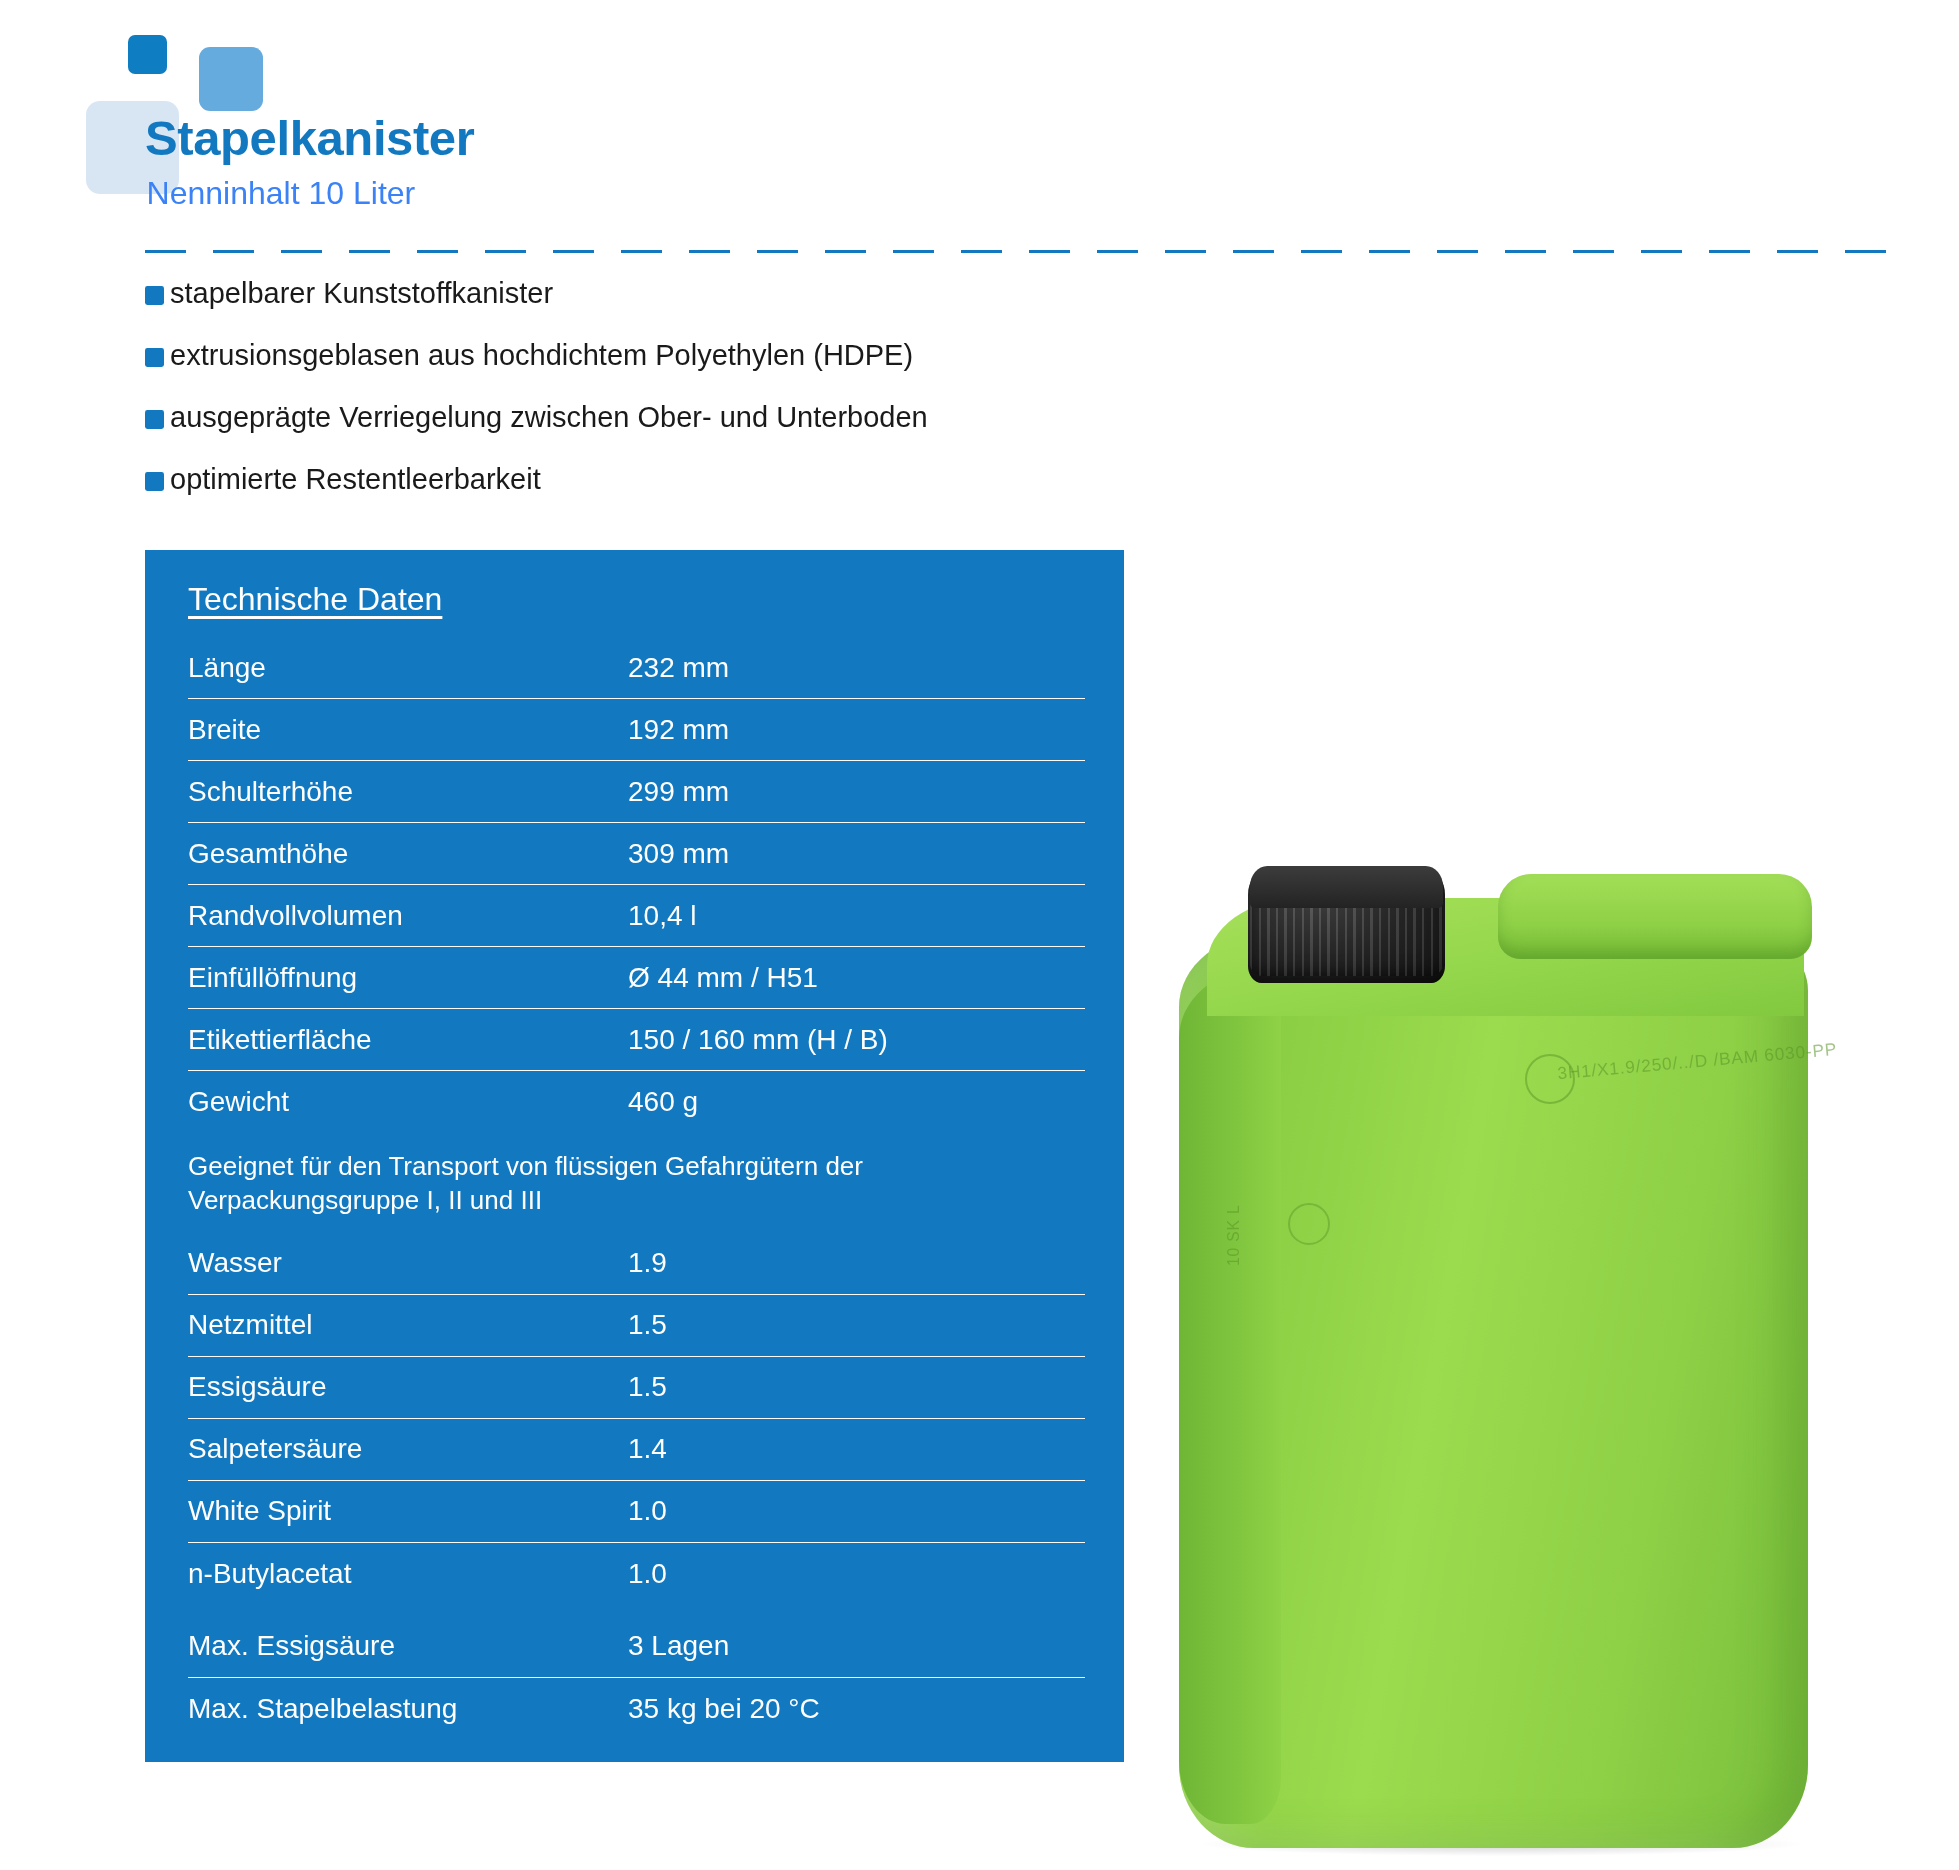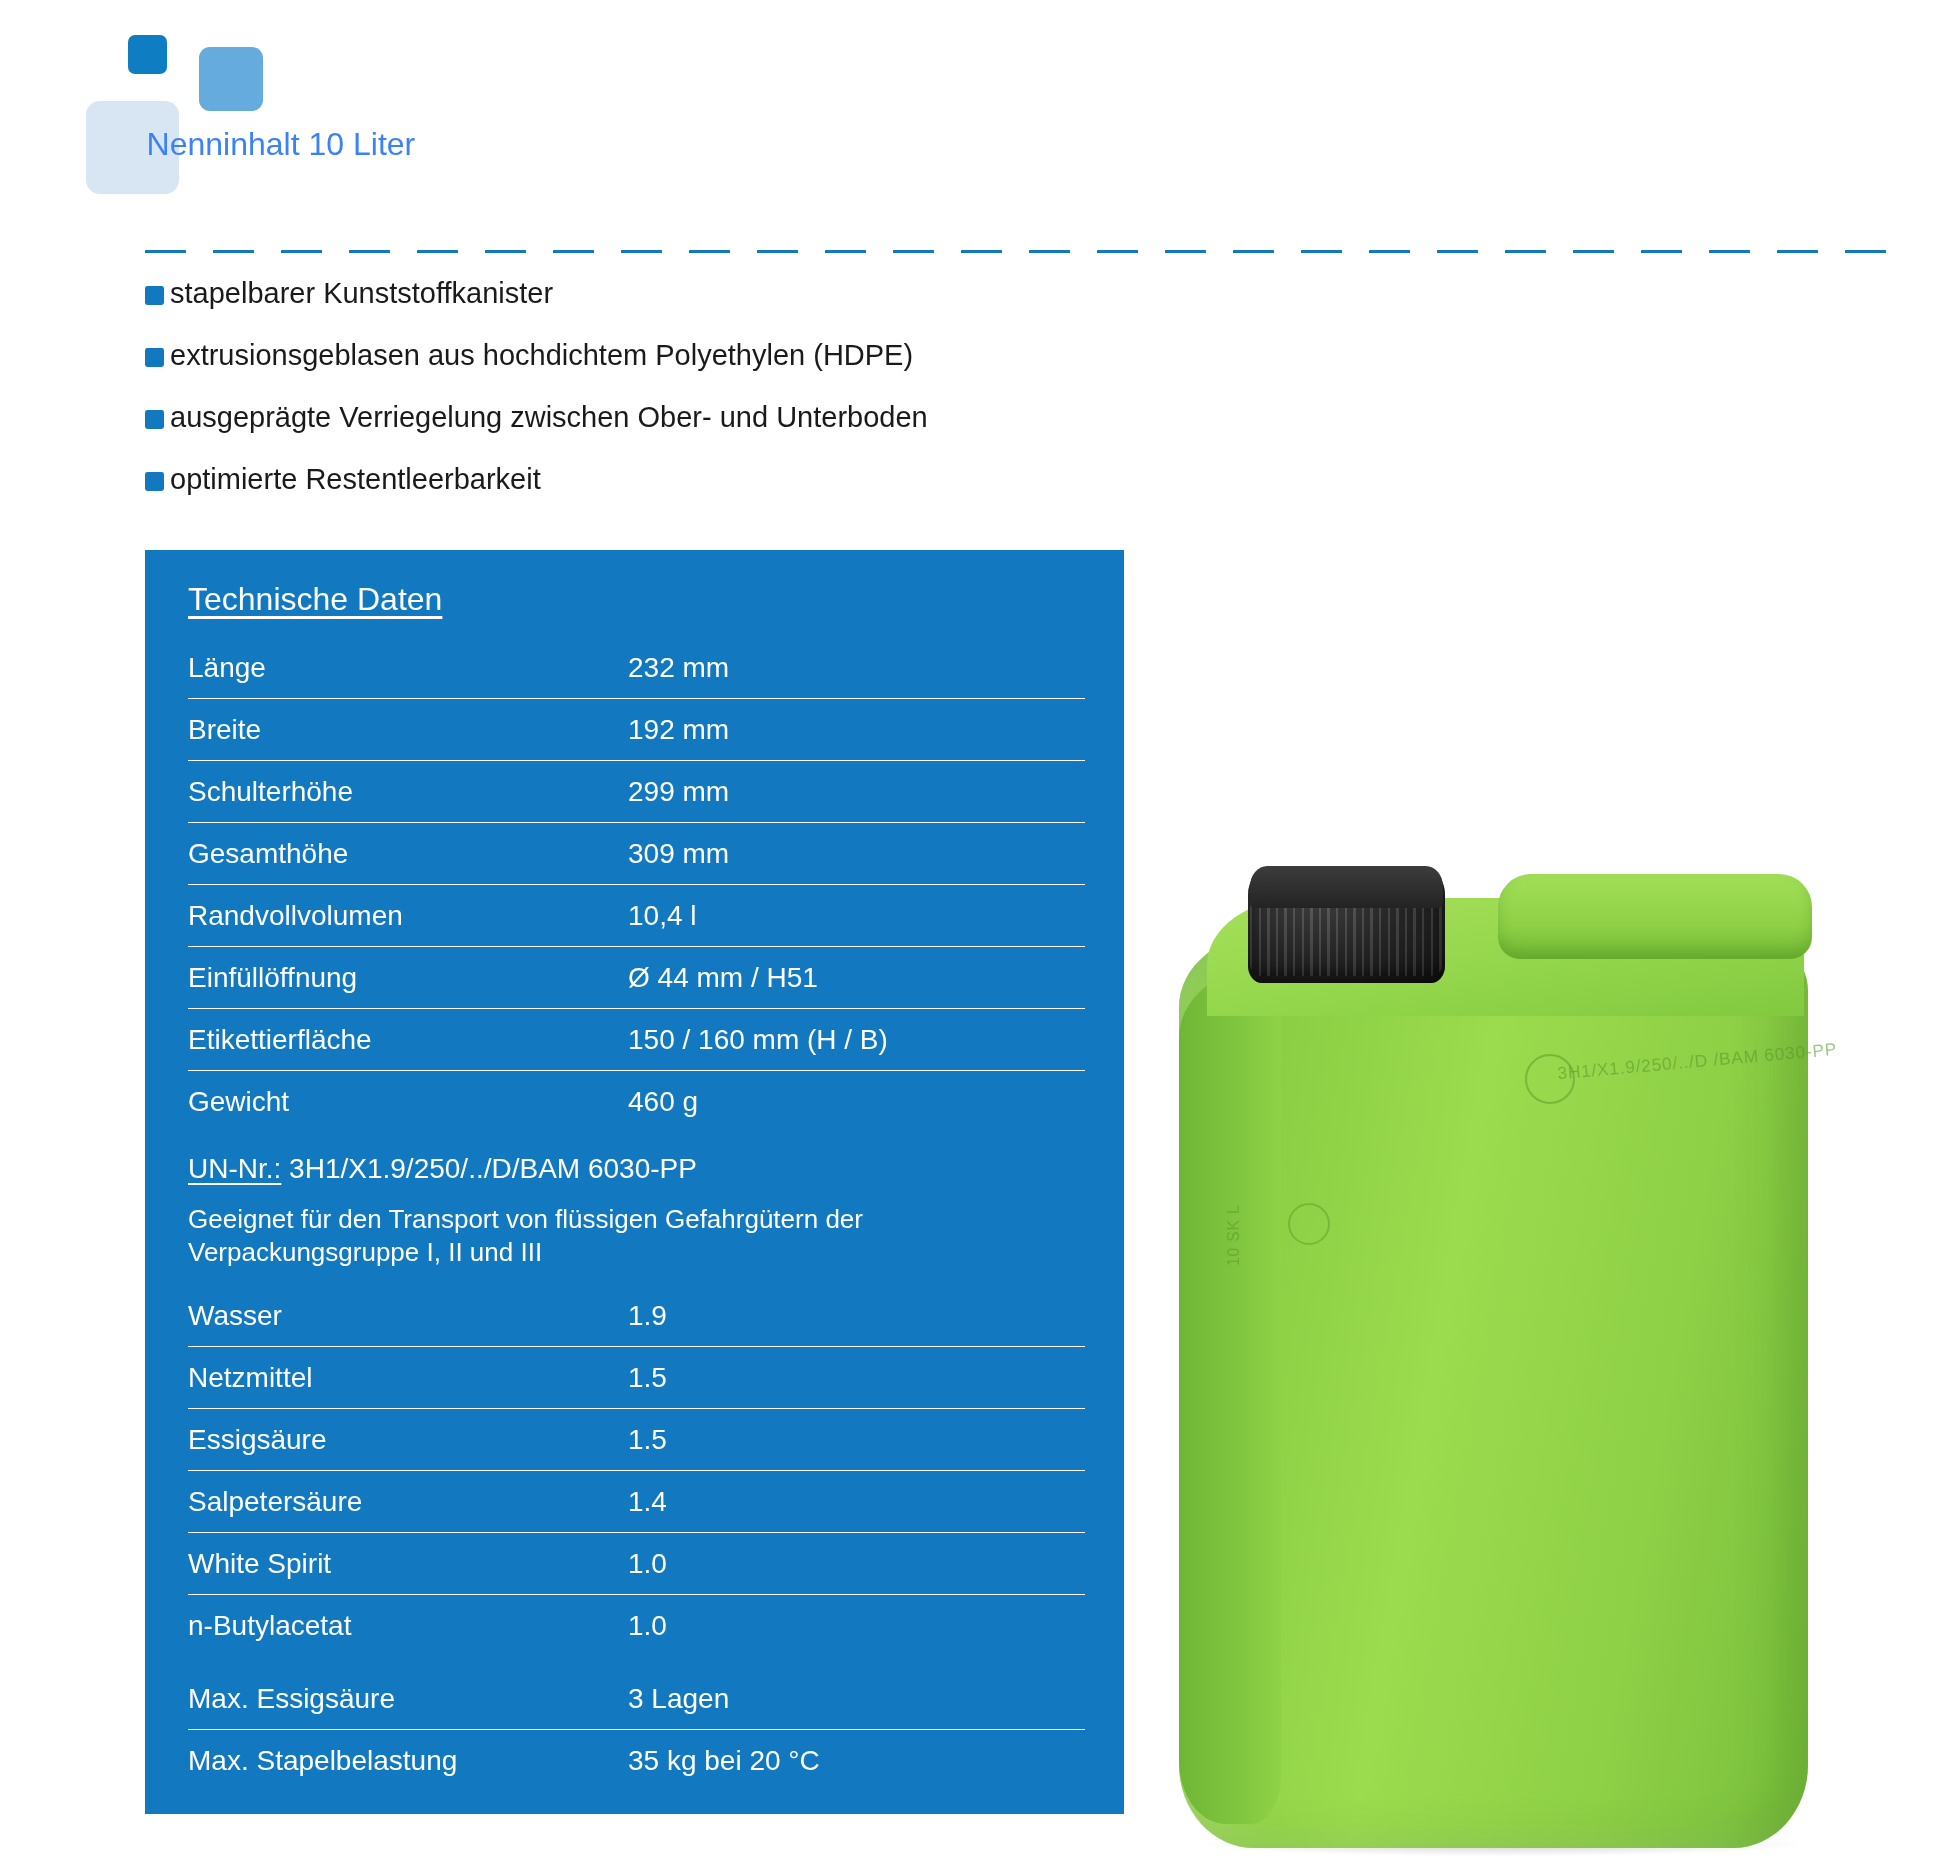"Stapelkanister" h1.title { html: none -> <h1>Stapelkanister</h1> }
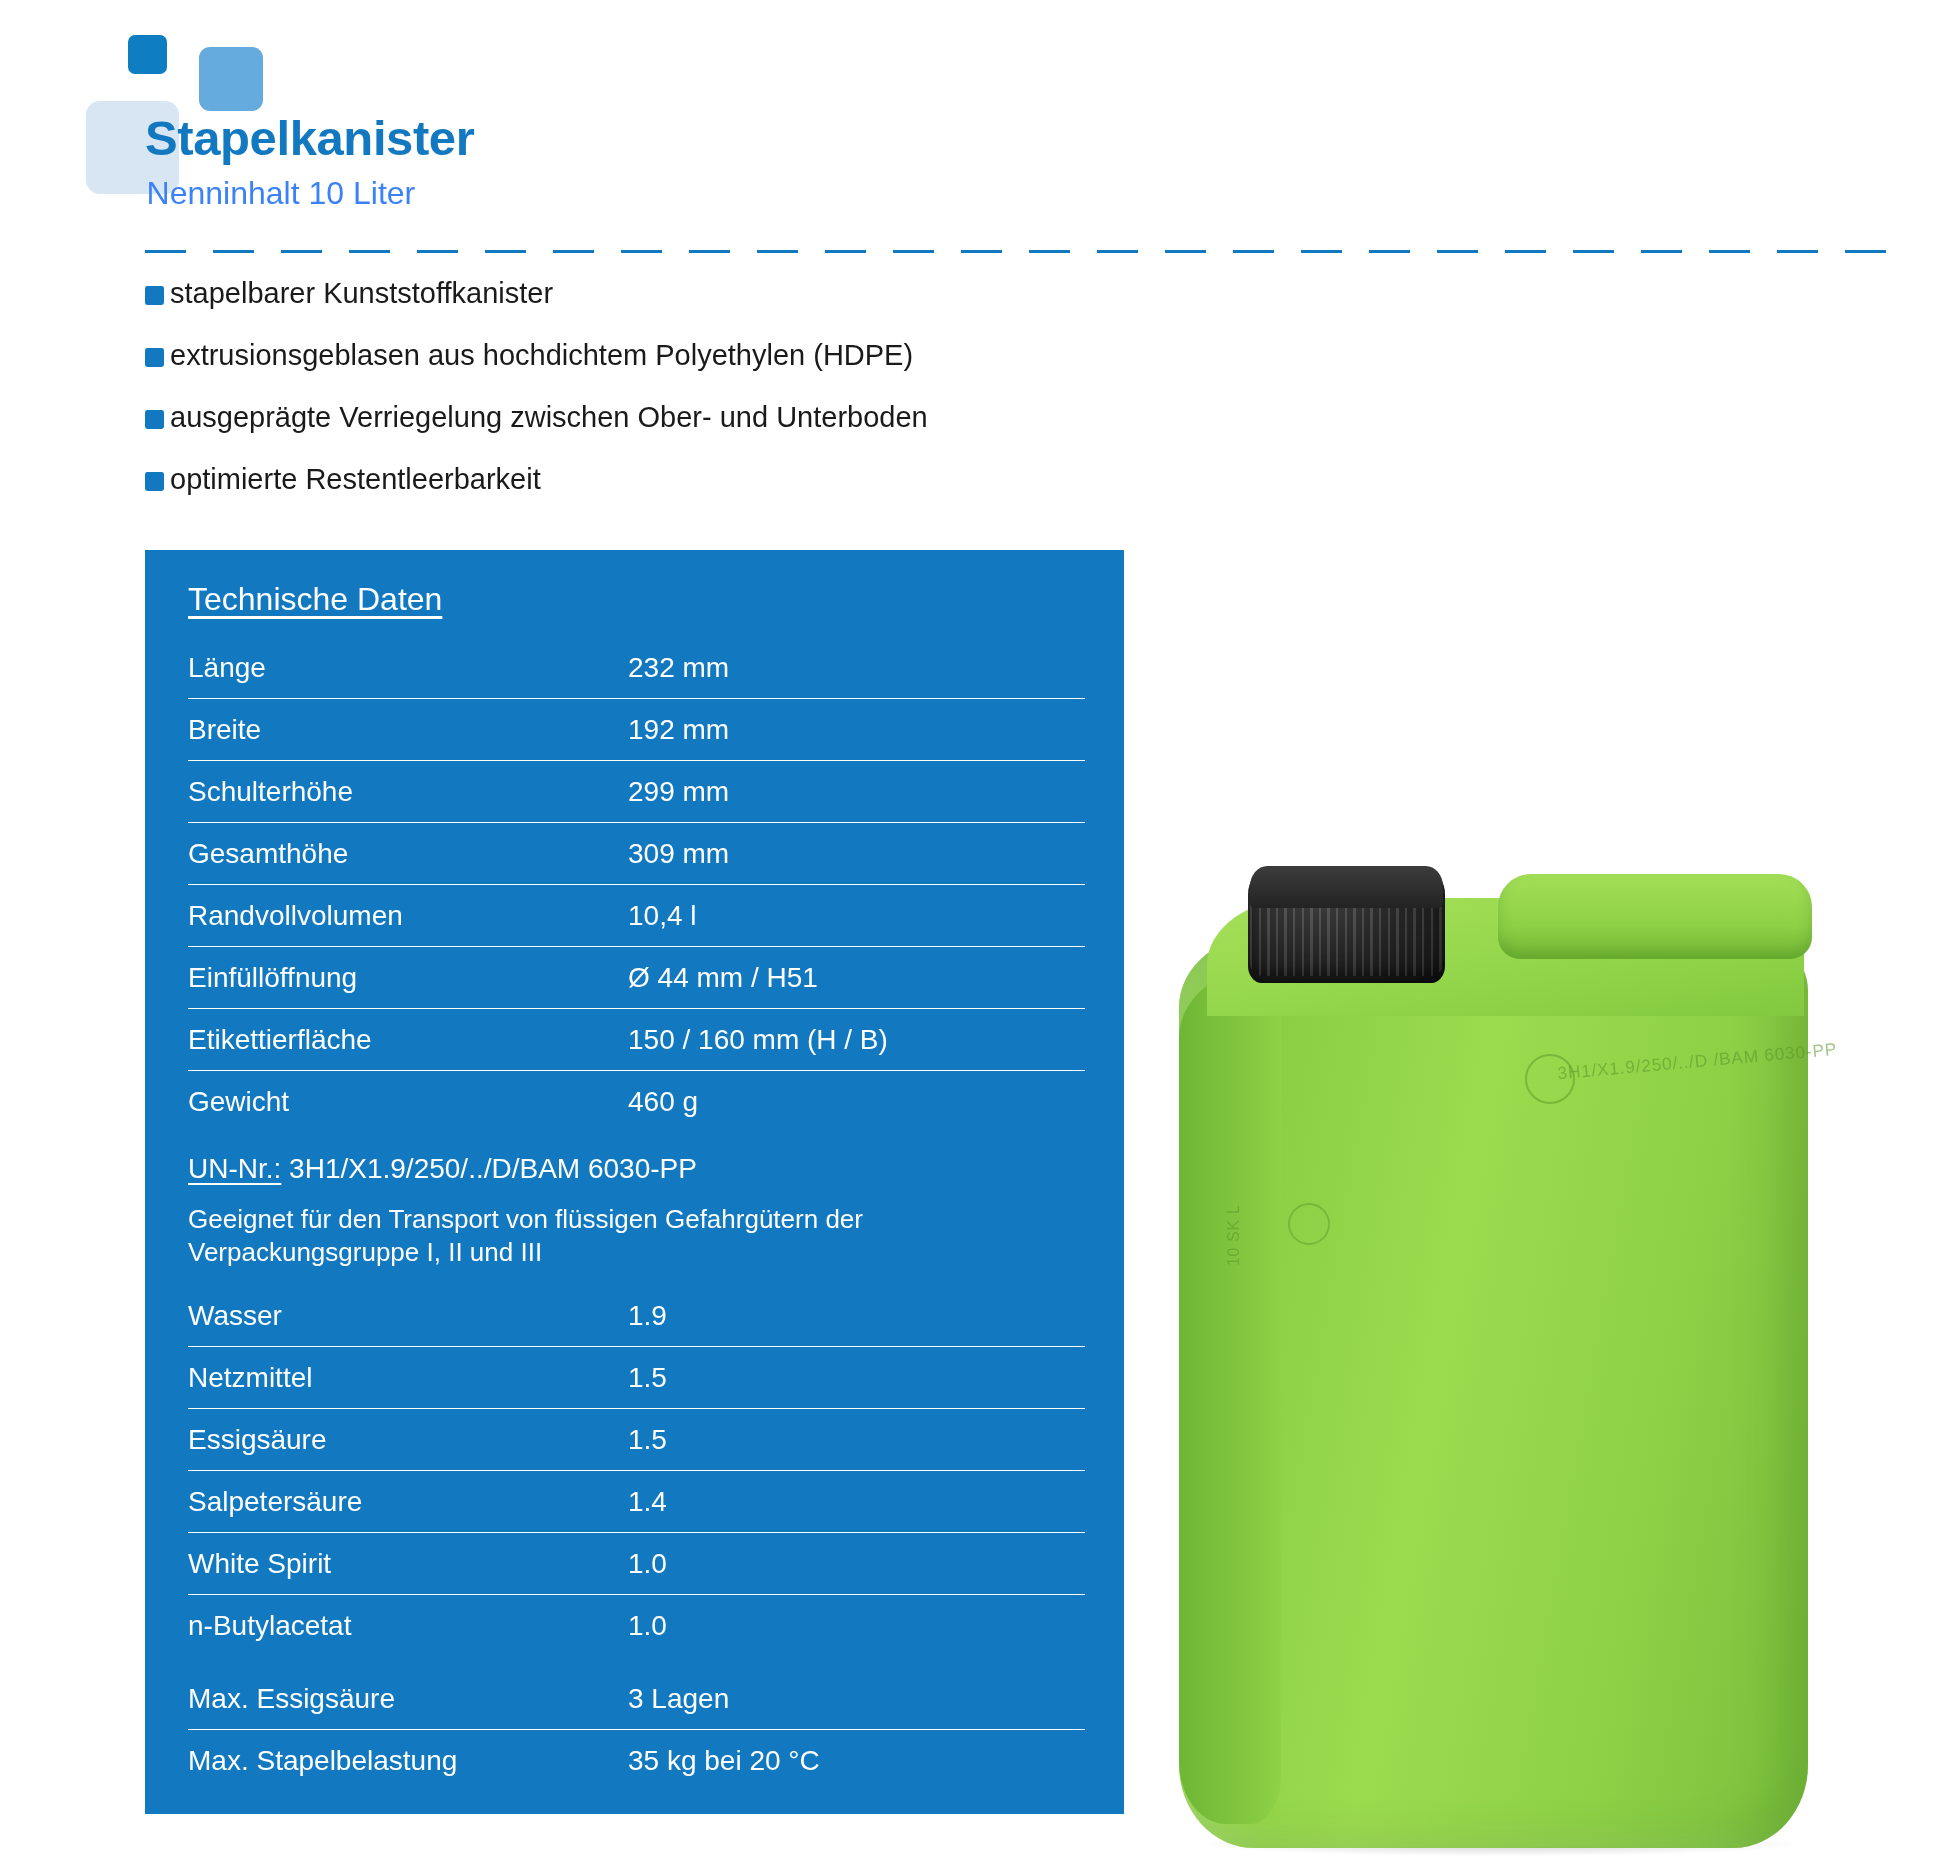"UN-Nr.: 3H1/X1.9/250/../D/BAM 6030-PP" div.un-line { html: <div> <span>UN-Nr.:</span> <span>3H1/X1.9/250/../D/BAM 6030-PP</span> </div> -> none }
